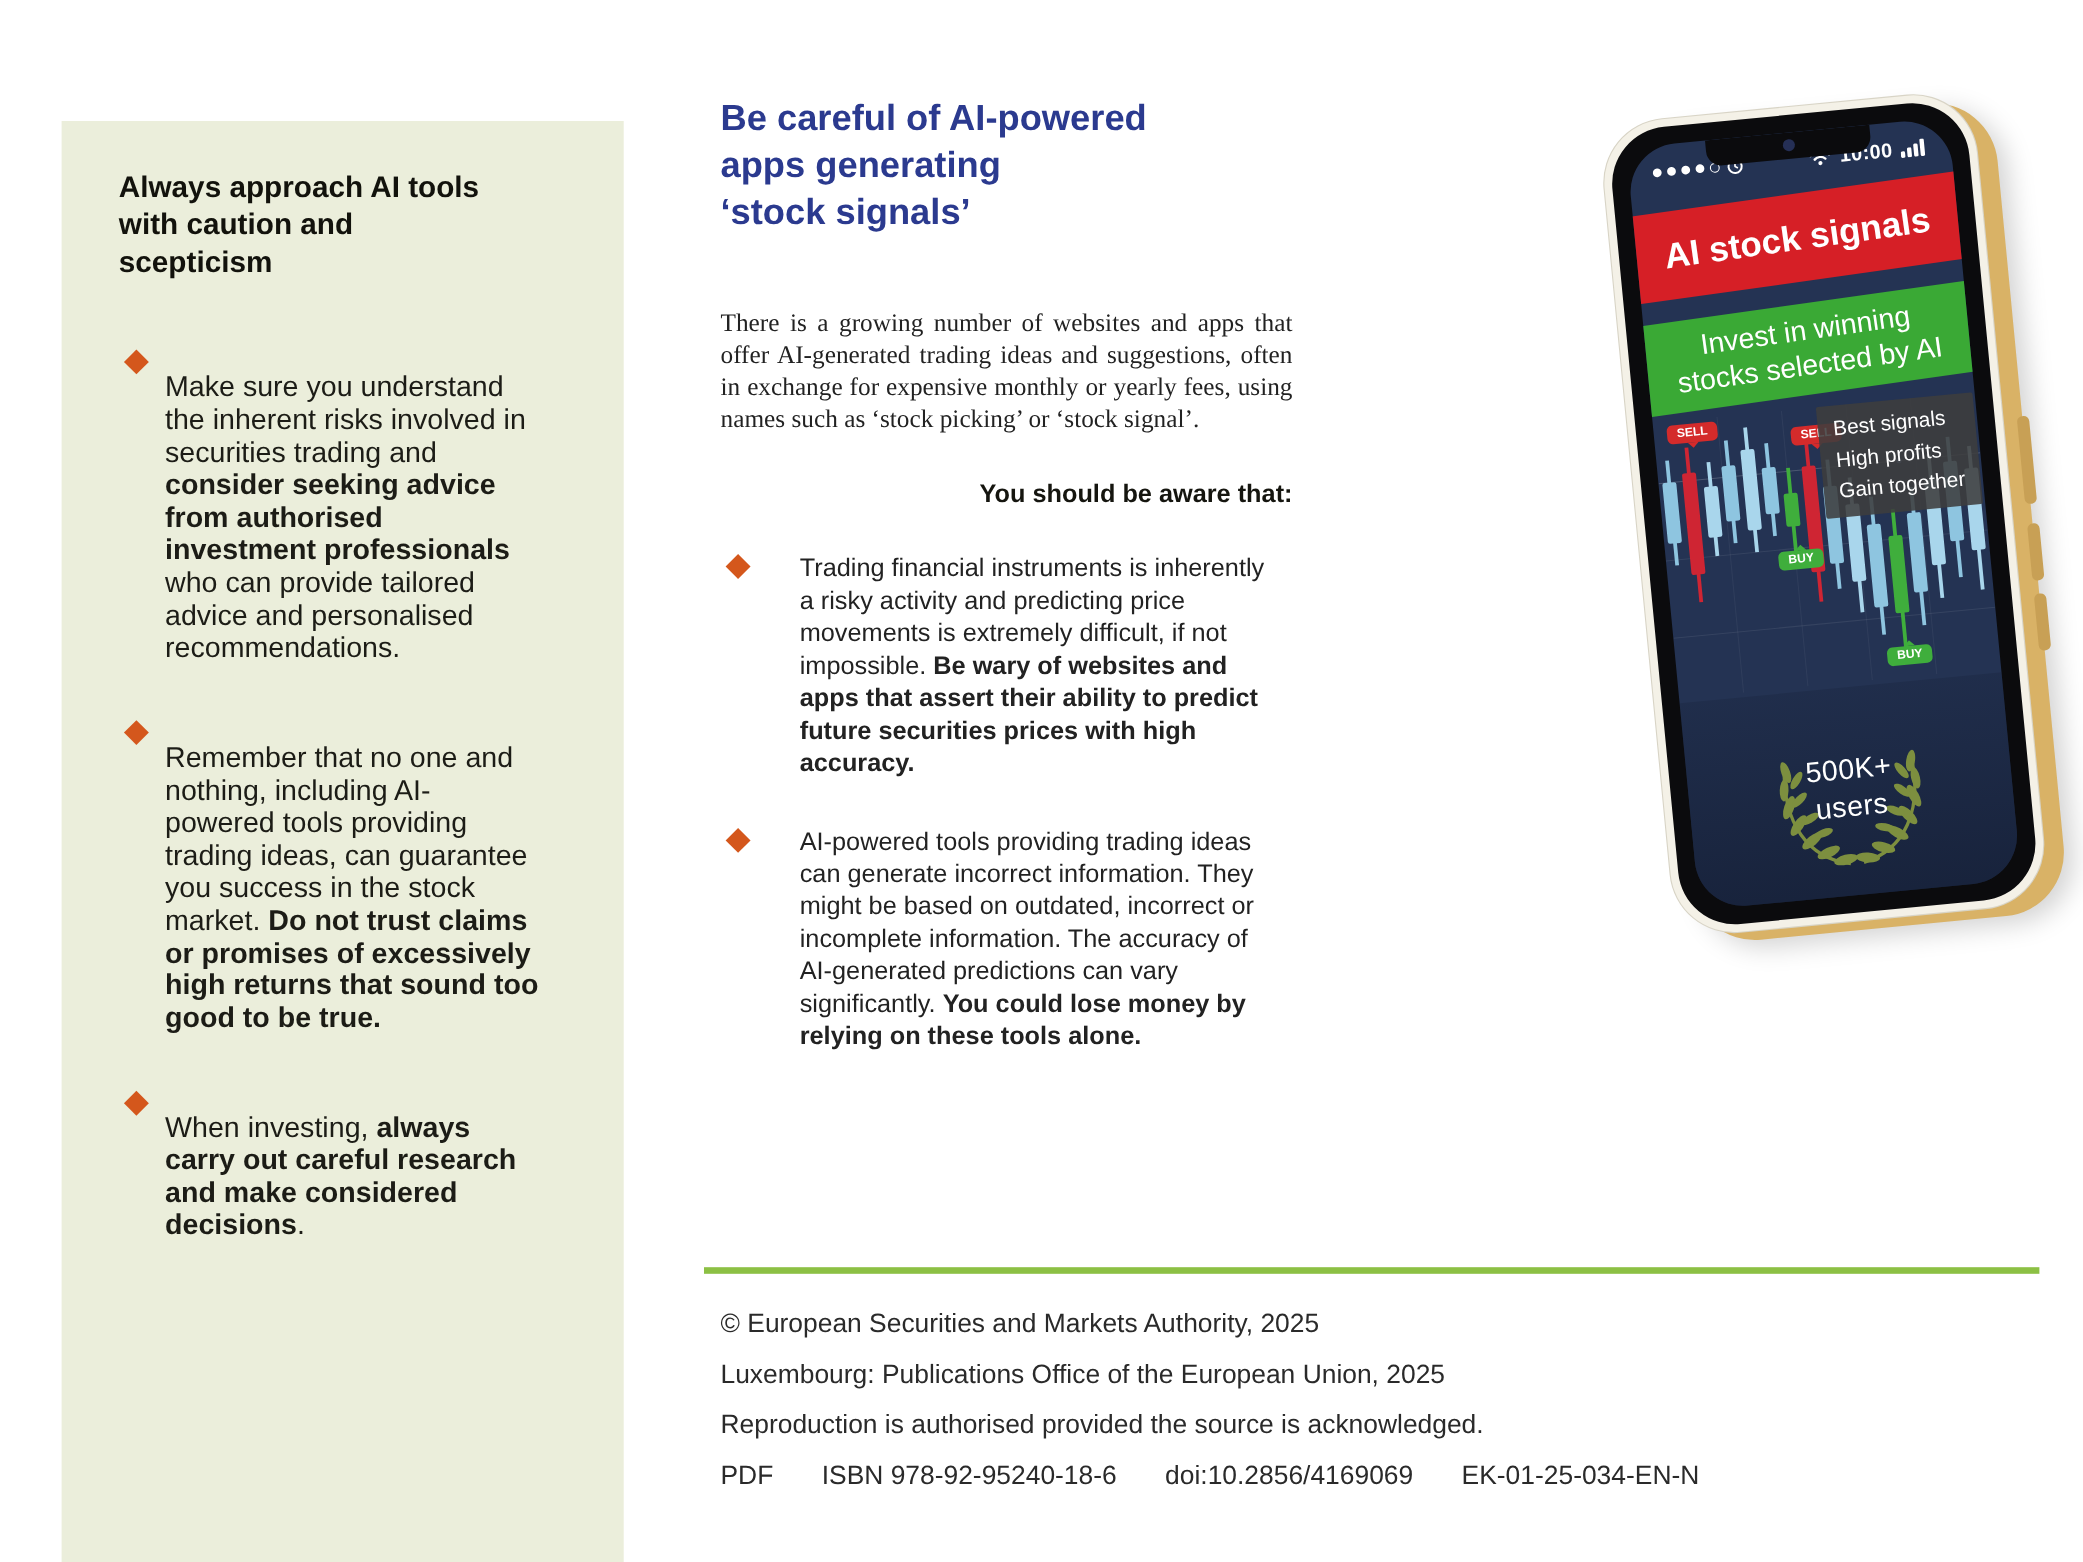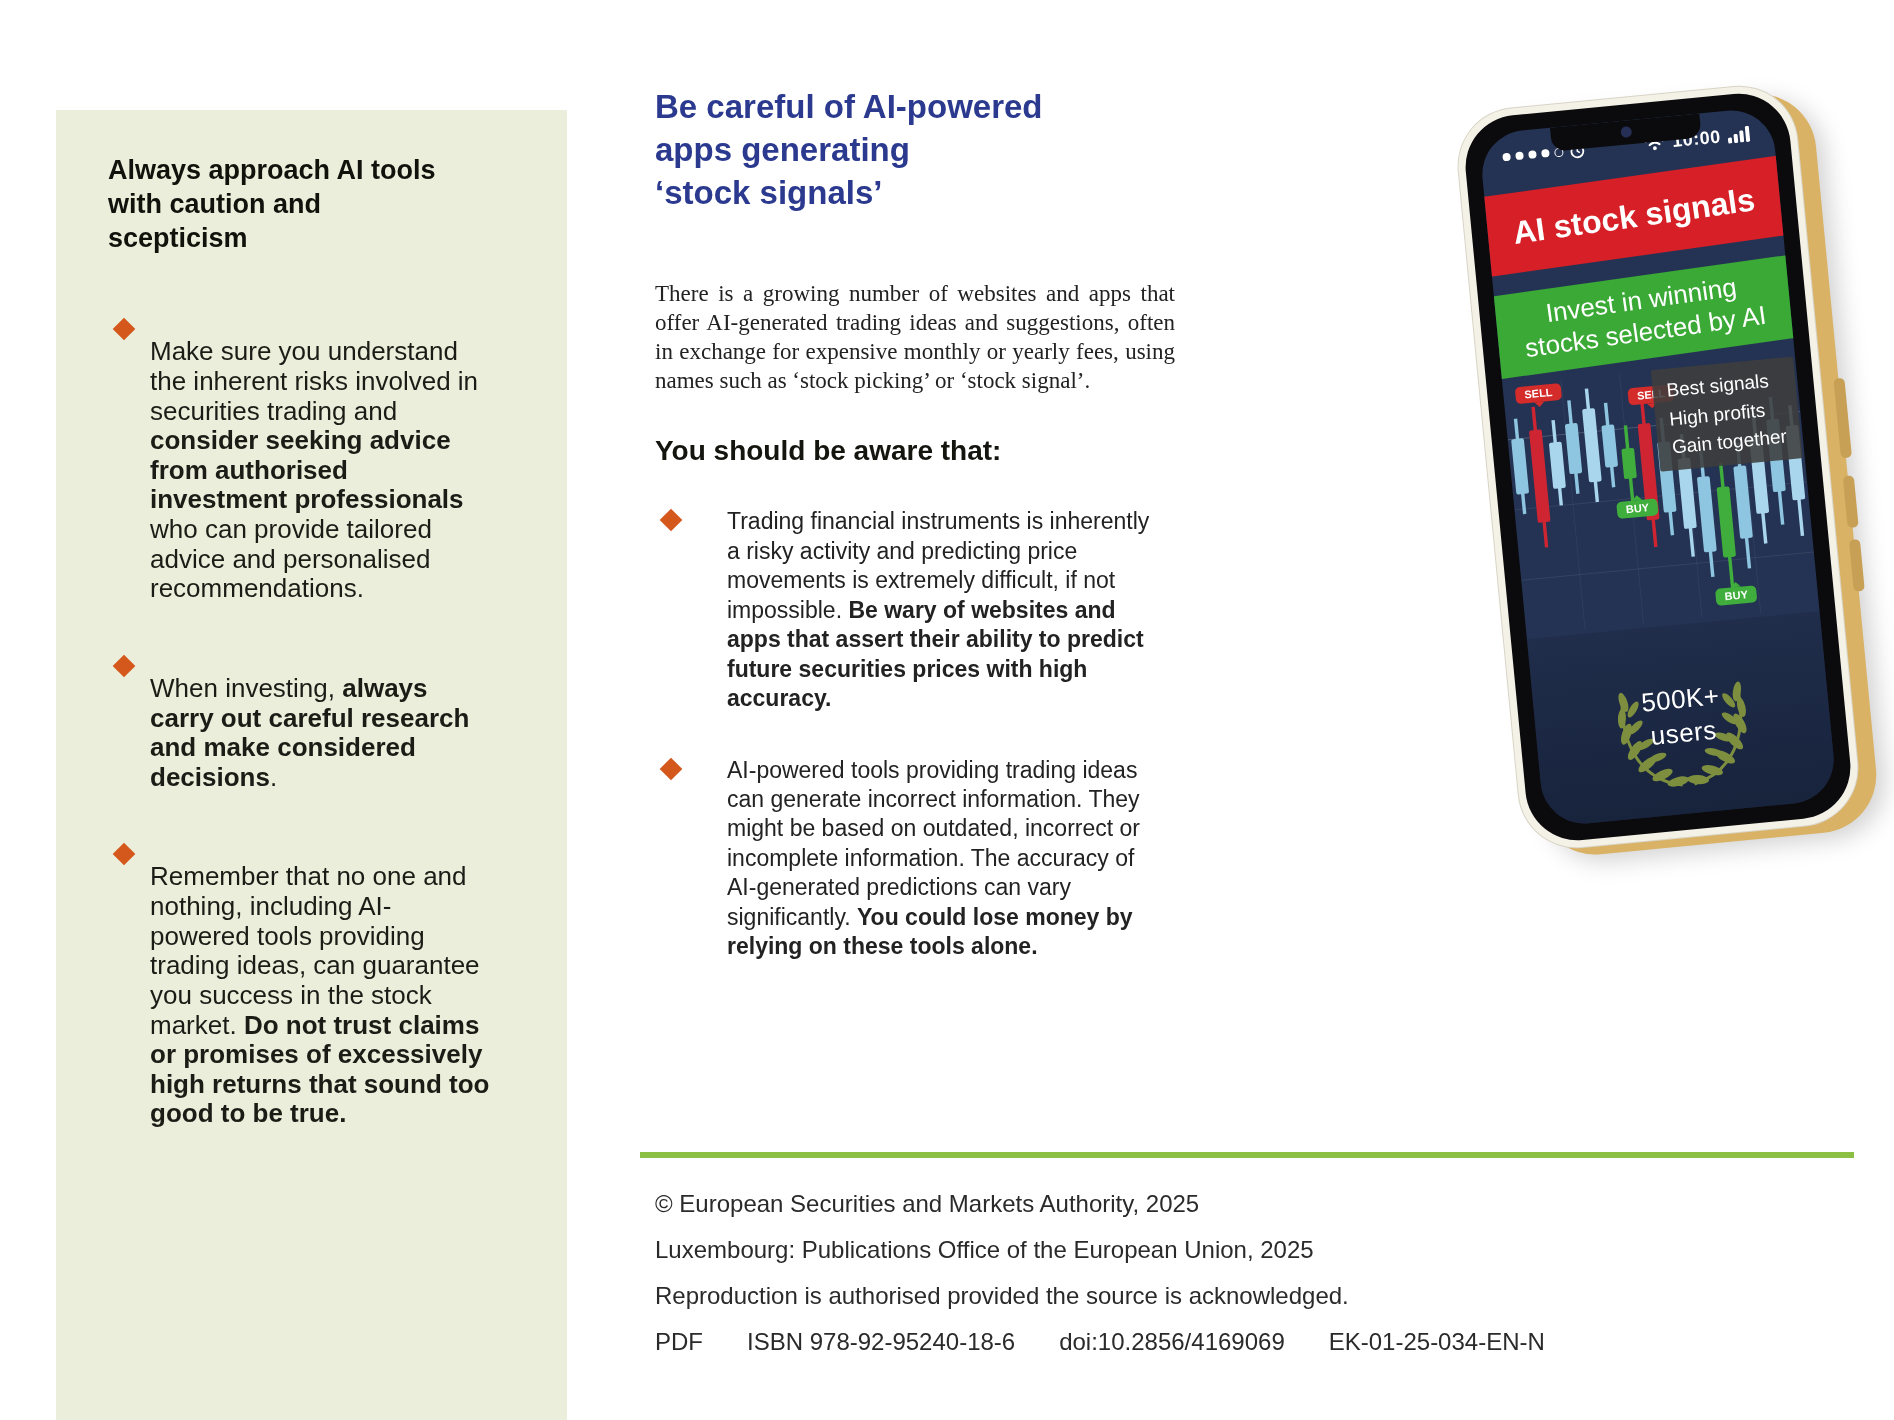"You should be aware that:" .aware { font-size: 28px -> 23px; text-align: none -> right }
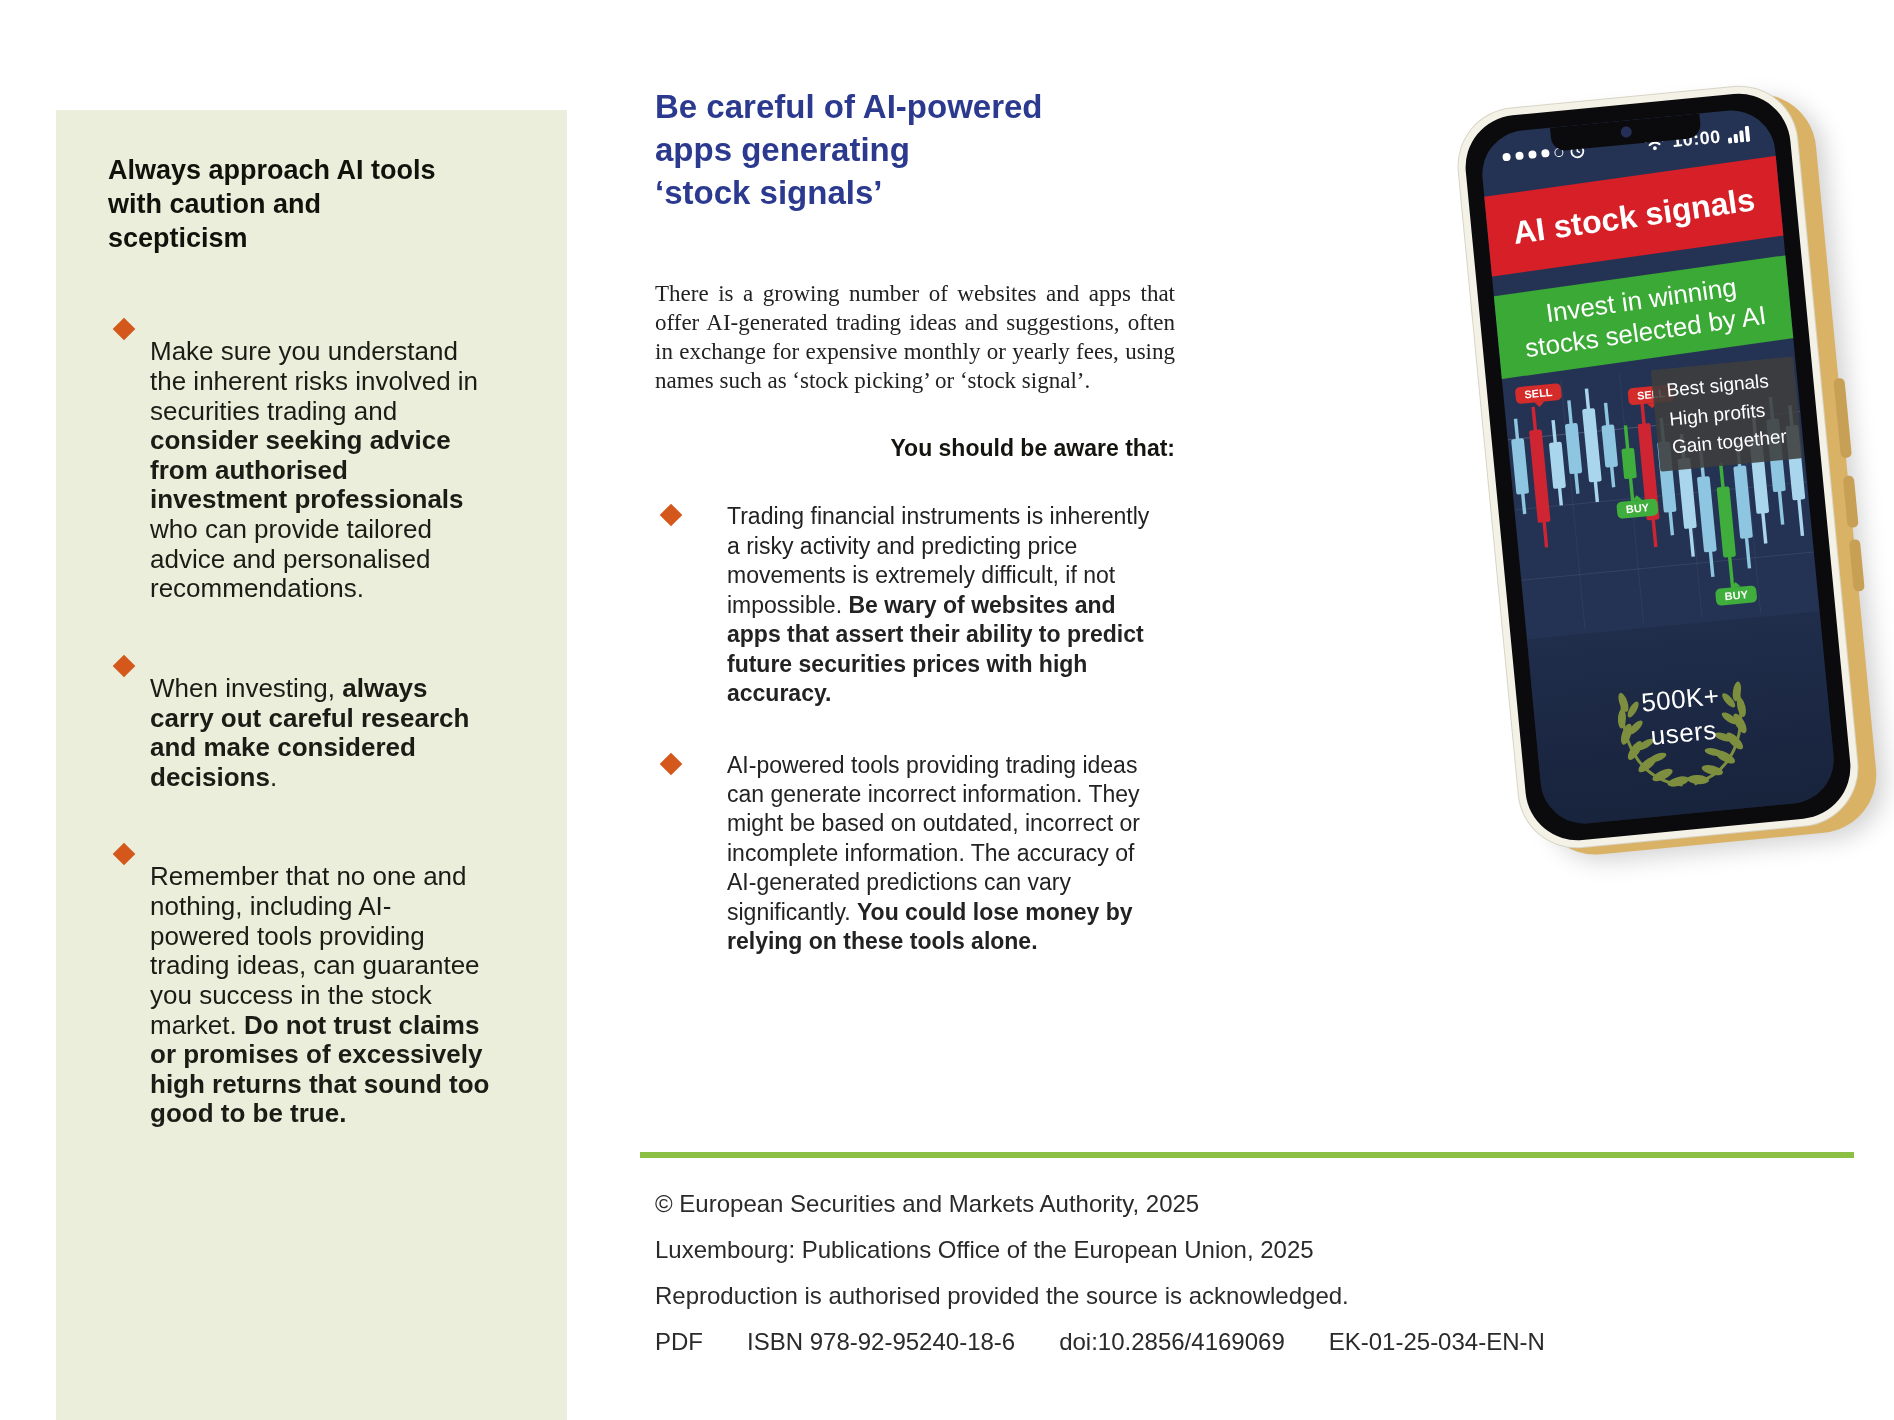"When investing, always carry out" div.s-bullet { order: before "Remember that no one and" -> after "Remember that no one and" }
